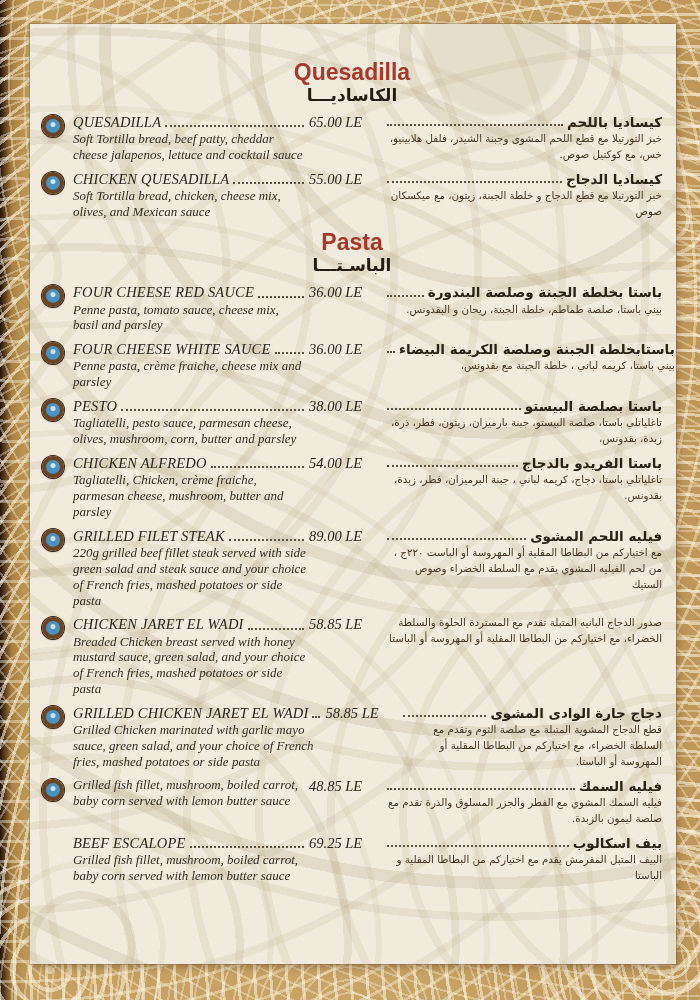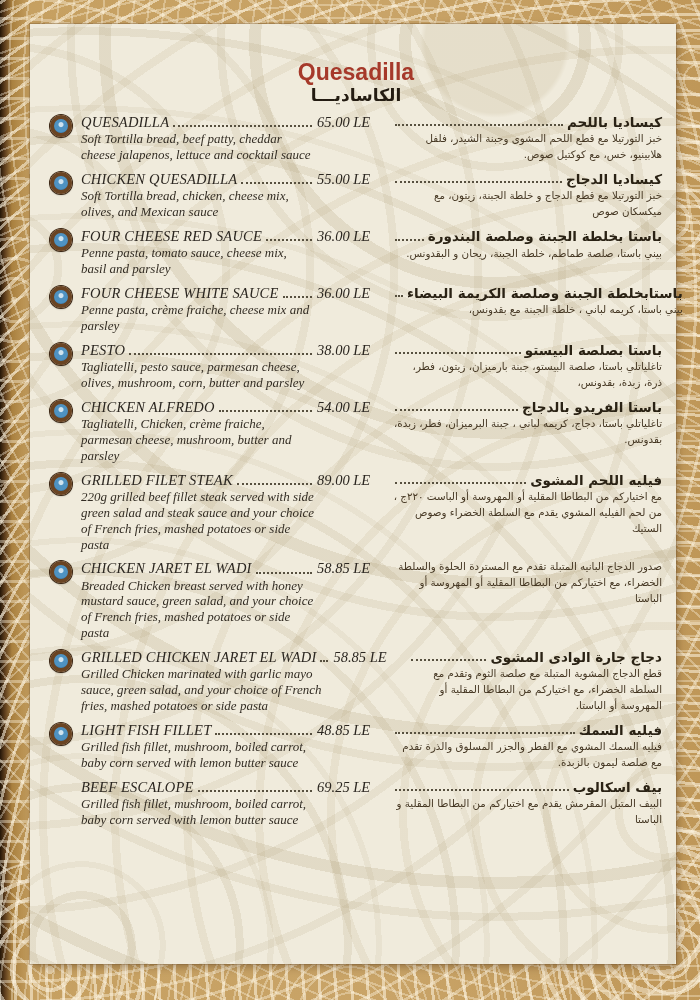"Quesadilla" .content { padding: 24px 10px 8px 16px -> 24px 10px 8px 8px }
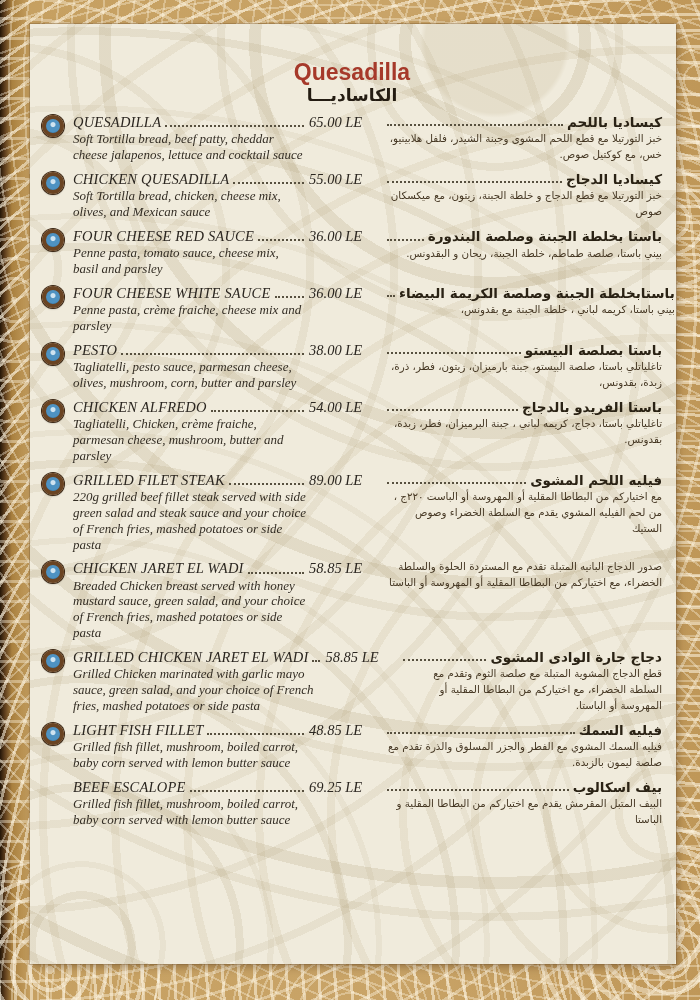"Pasta" div.section-head { html: none -> <div> <div>Pasta</div> <div>الباسـتـــا</div> </div> }
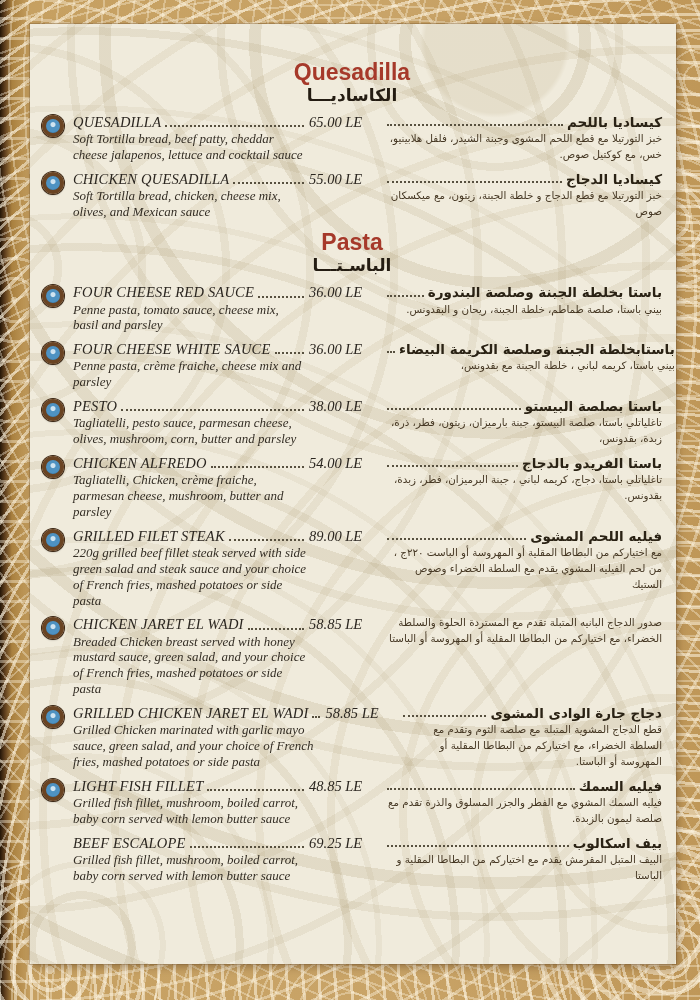"LIGHT FISH FILLET" div.name-row { html: <div> <span>LIGHT FISH FILLET</span> <span></span> </div> -> none }
